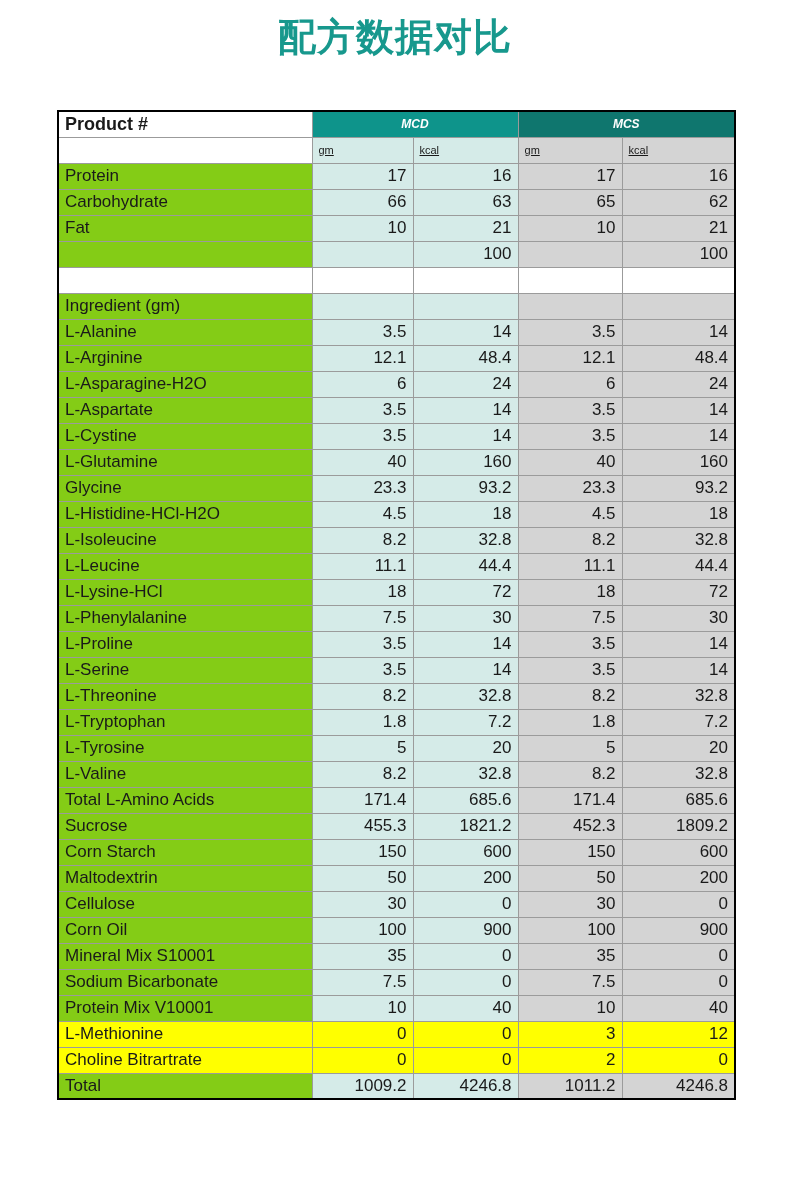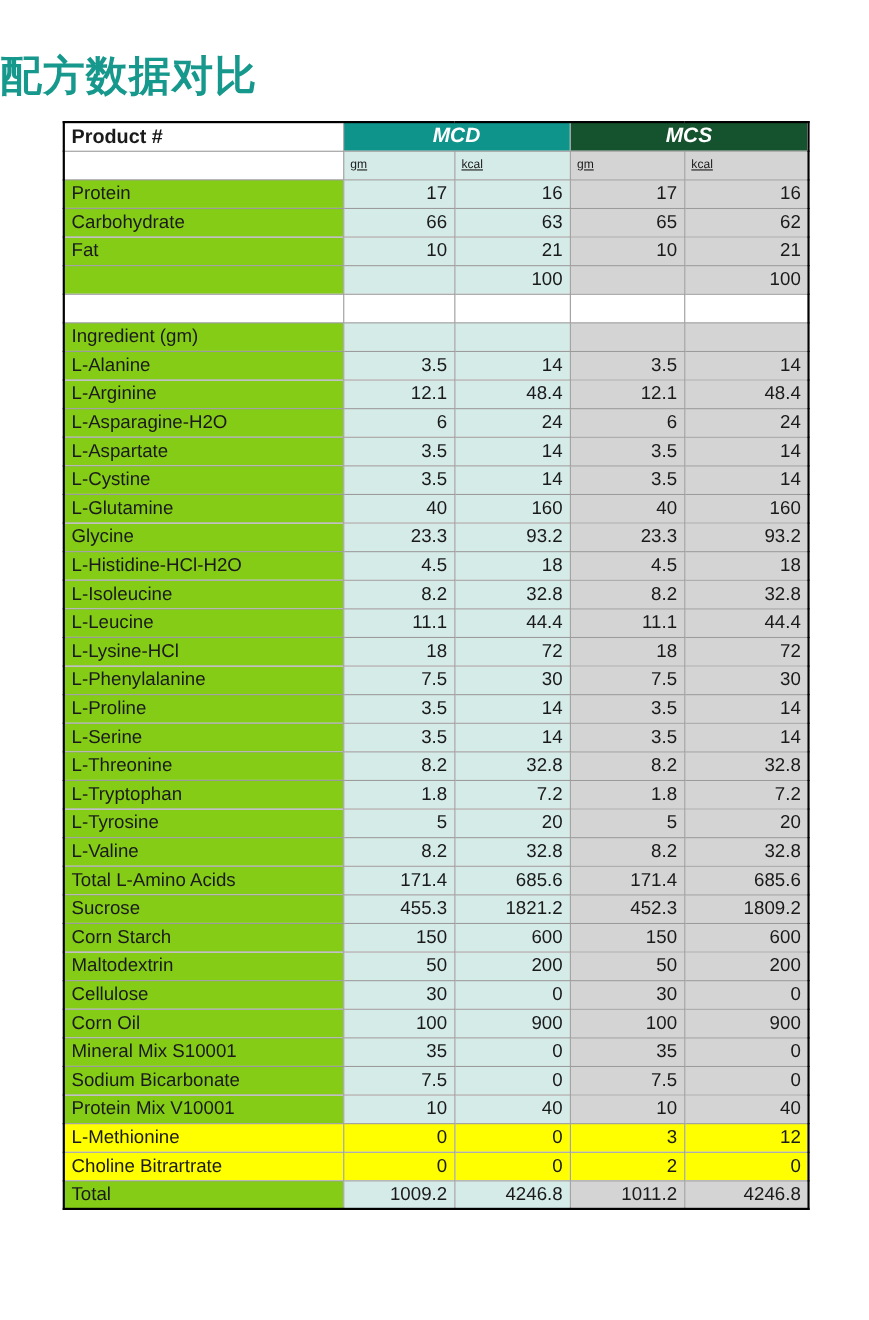"配方数据对比" .page-title { margin-top: 32px -> none; text-align: left -> center }
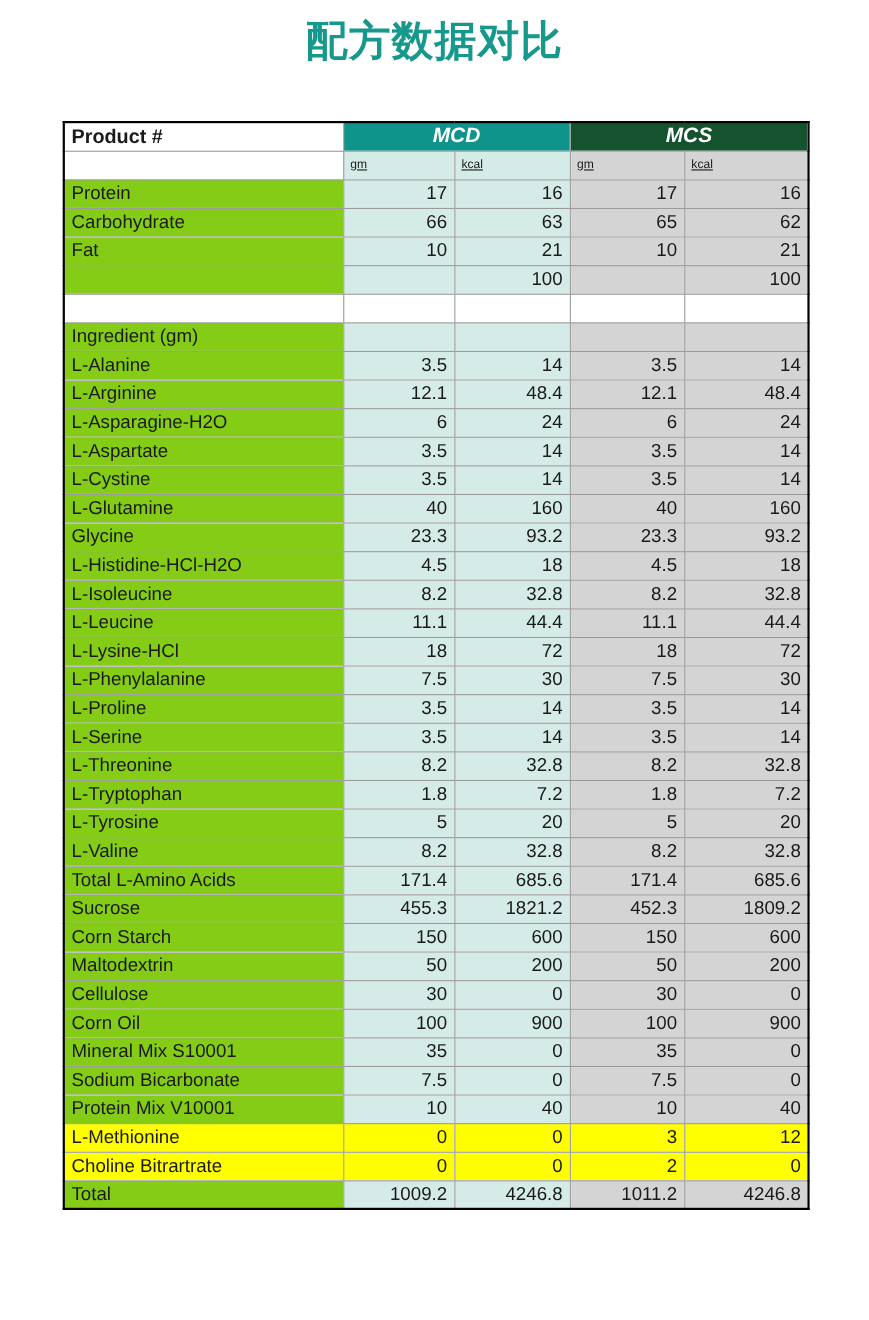"MCD" th.grp { font-size: 19px -> 12px }
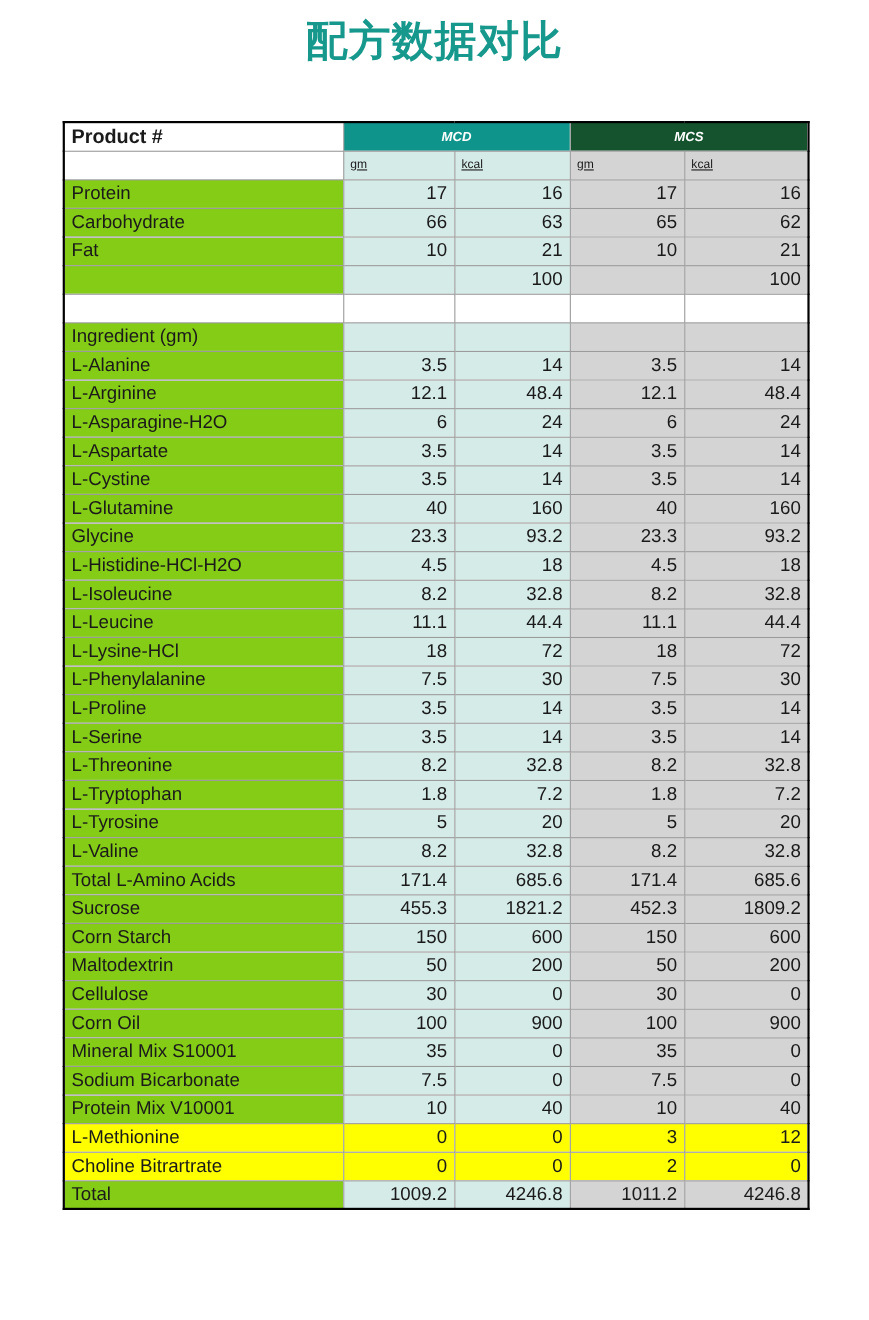"MCS" th.grp-mcs { background: #14532d -> #0f766e }
